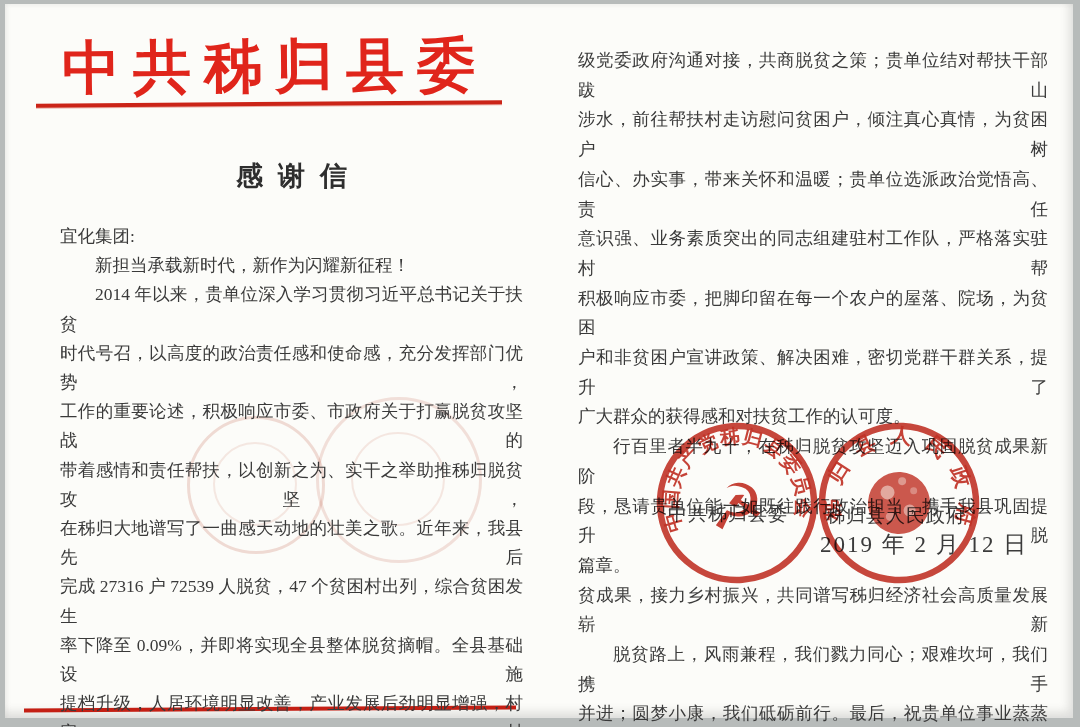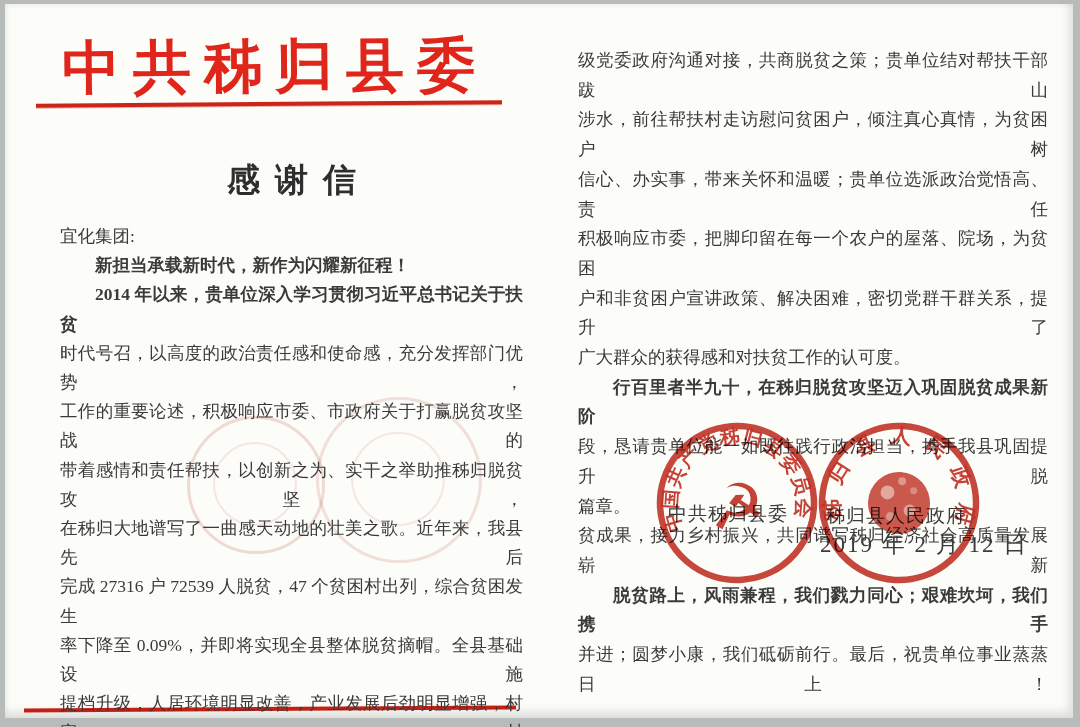"感谢信" .letter-title { font-size: 33px -> 27px }
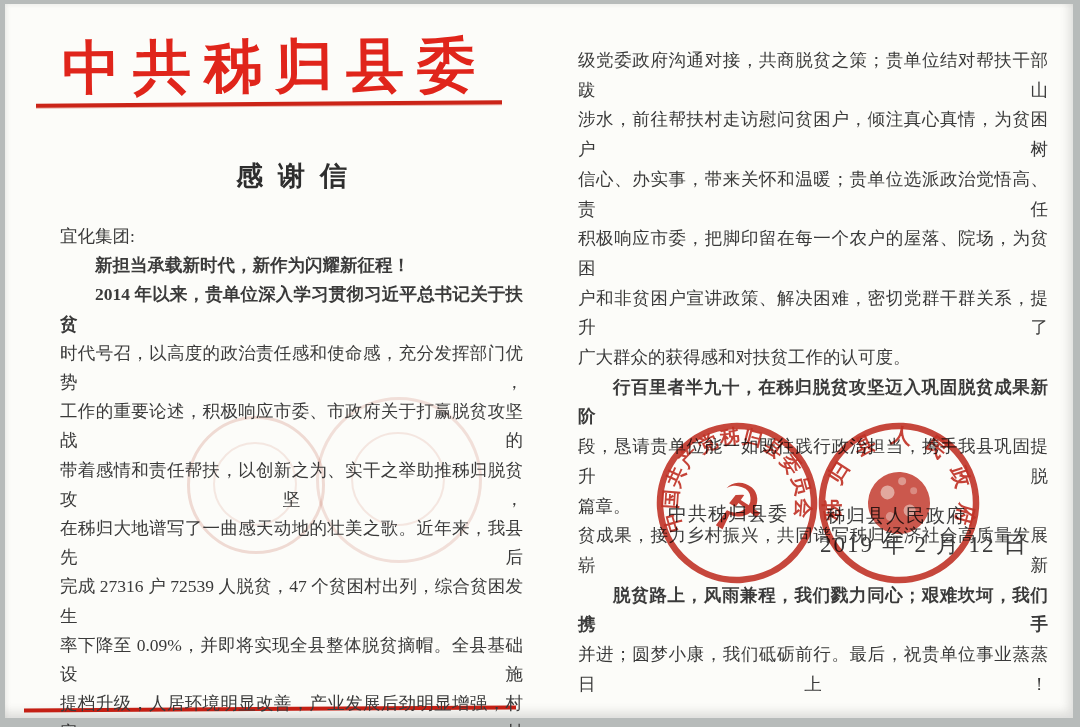"意识强、业务素质突出的同志组建驻村工作队，严格落实驻村帮" div.ln { html: none -> <div>意识强、业务素质突出的同志组建驻村工作队，严格落实驻村帮</div> }
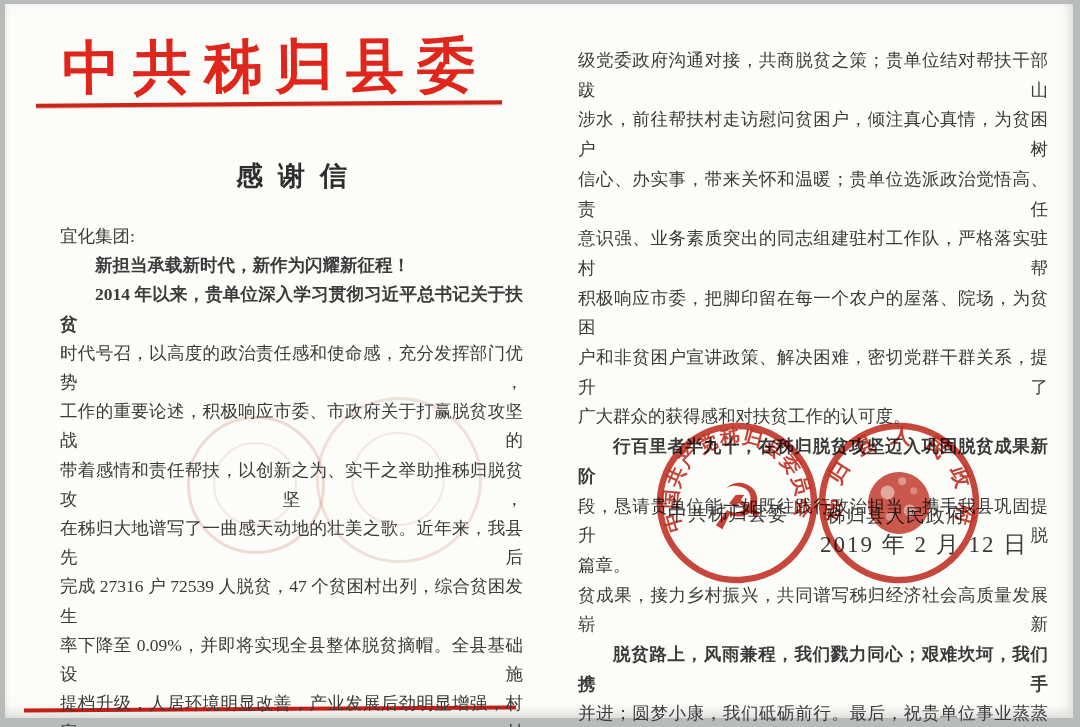"新担当承载新时代，新作为闪耀新征程！" .ind { font-weight: bold -> none }
